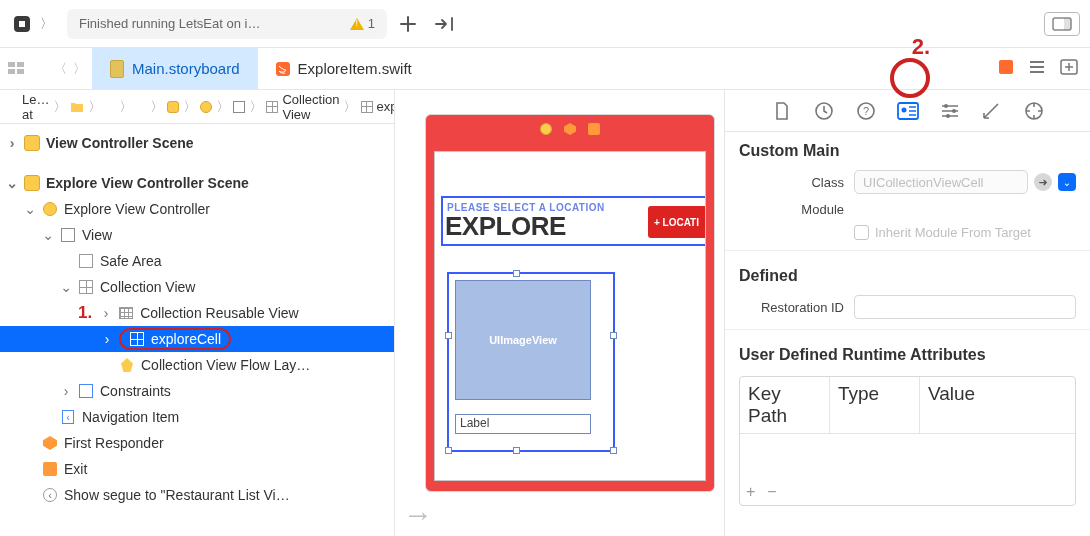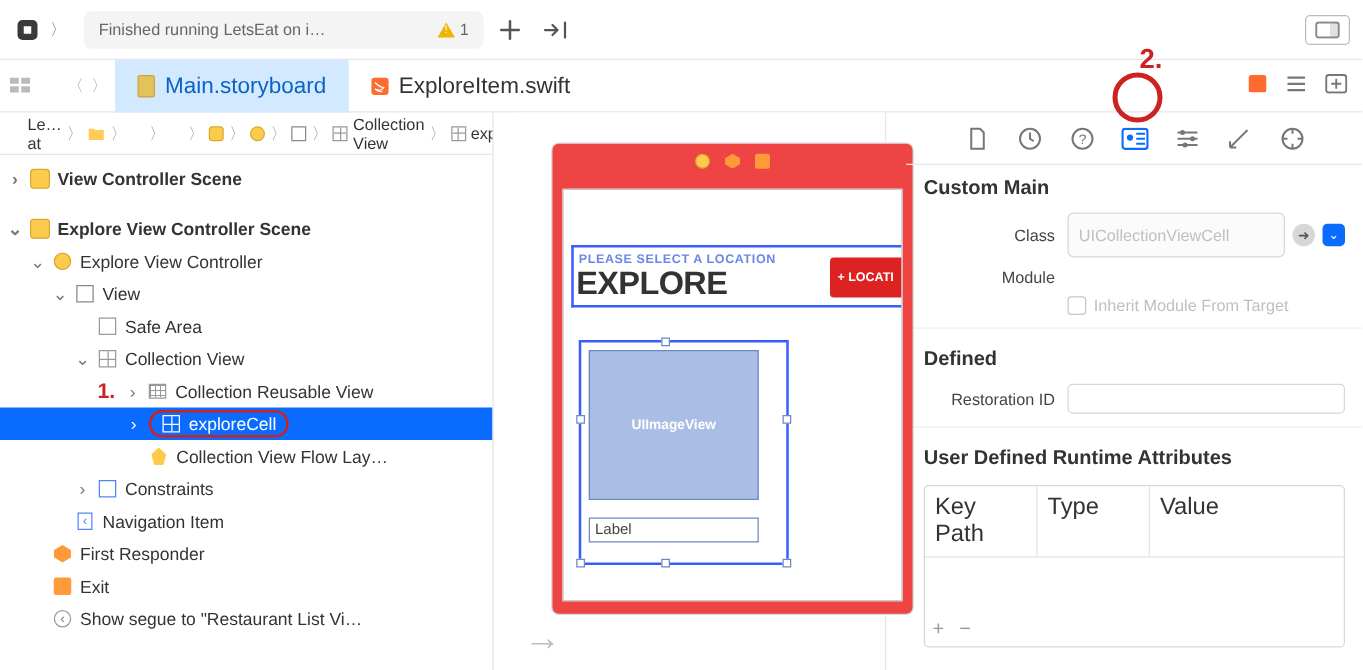"Main.storyboard" .tab { font-size: 18px -> 15px }
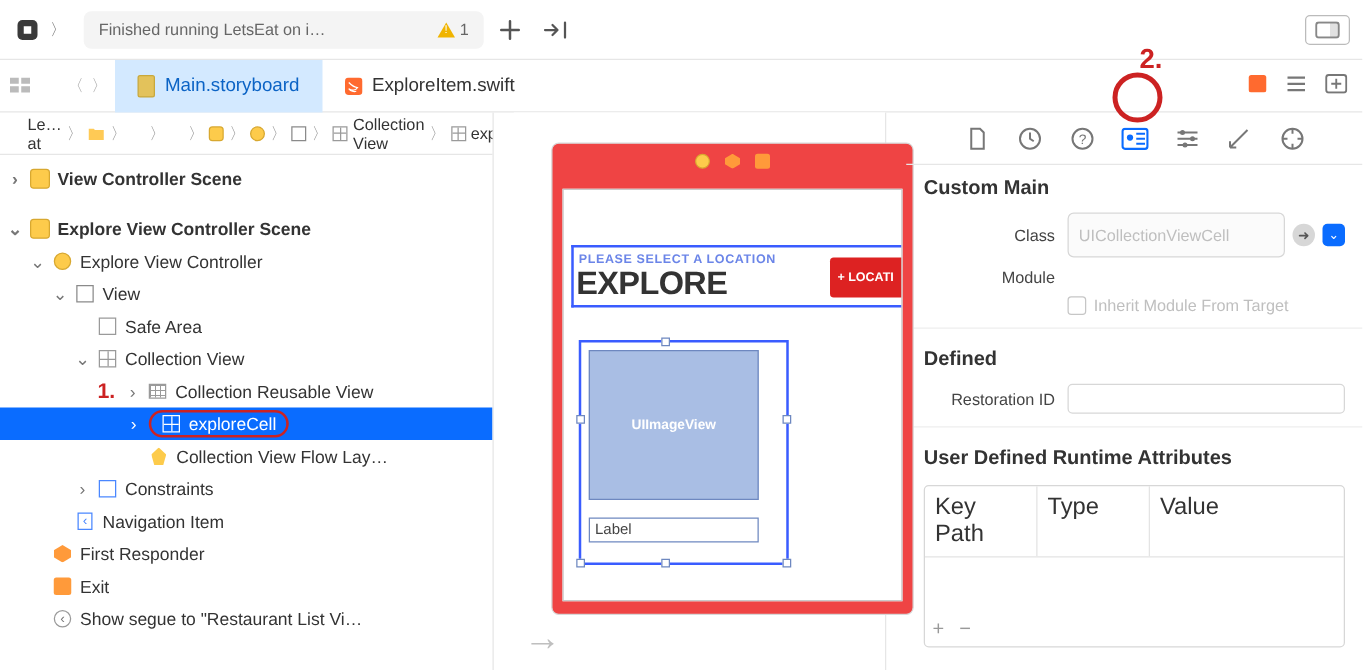"Le…at" .body { gap: 16px -> none }
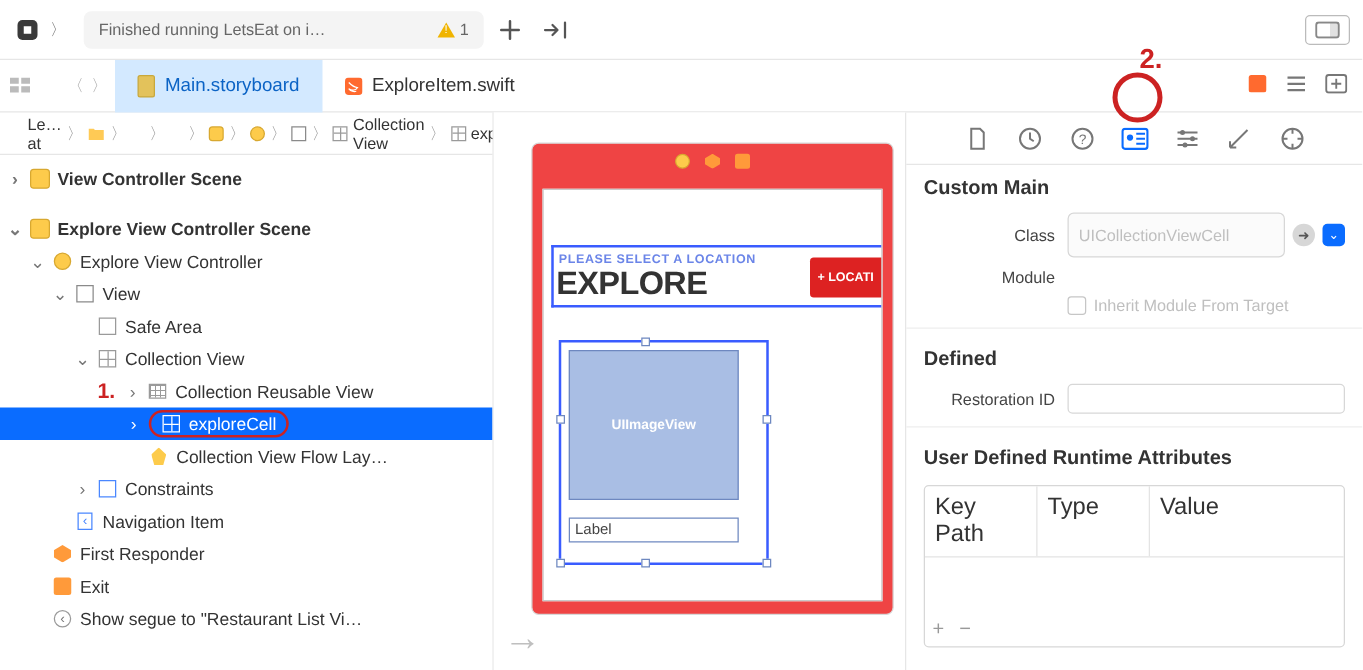"UICollectionViewCell" .combo { height: 36px -> 24px }
